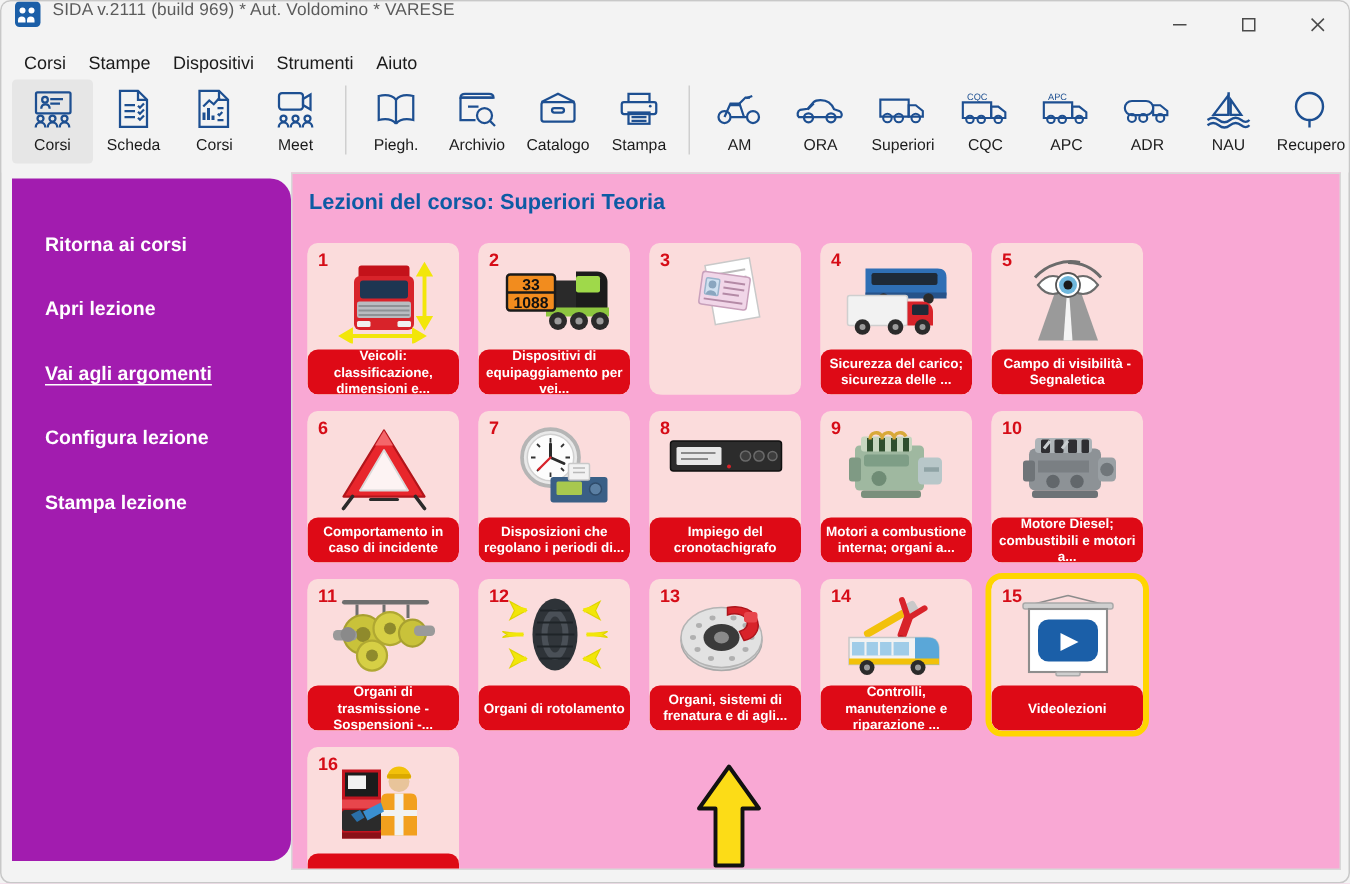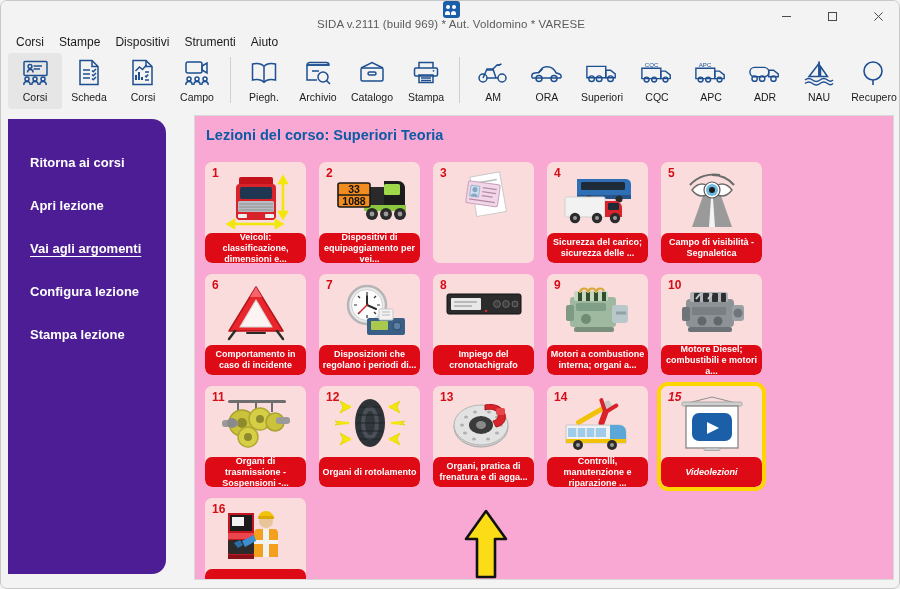"SIDA v.2111 (build 969) *" .titlebar { align-items: center -> flex-start; flex-direction: column -> none }
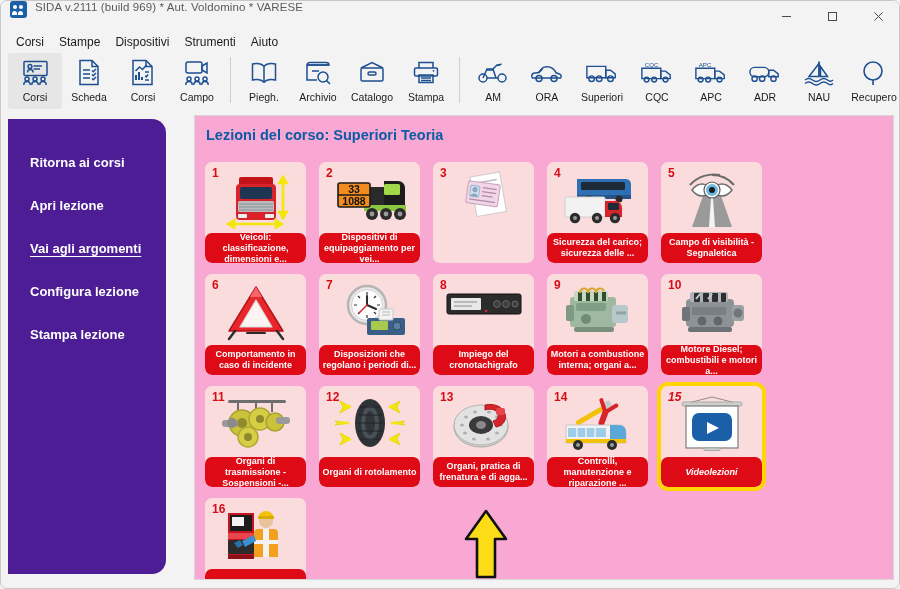"Campo" div.tb-lbl { text: Campo -> Meet }
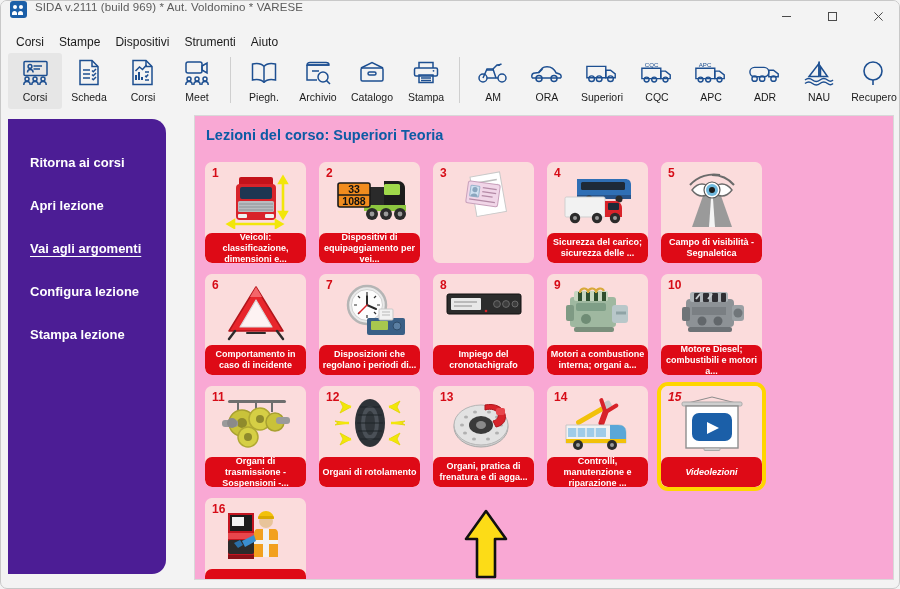"Ritorna ai corsi" .sidebar { background: #4c1d95 -> #a21caf; width: 158px -> 186px }
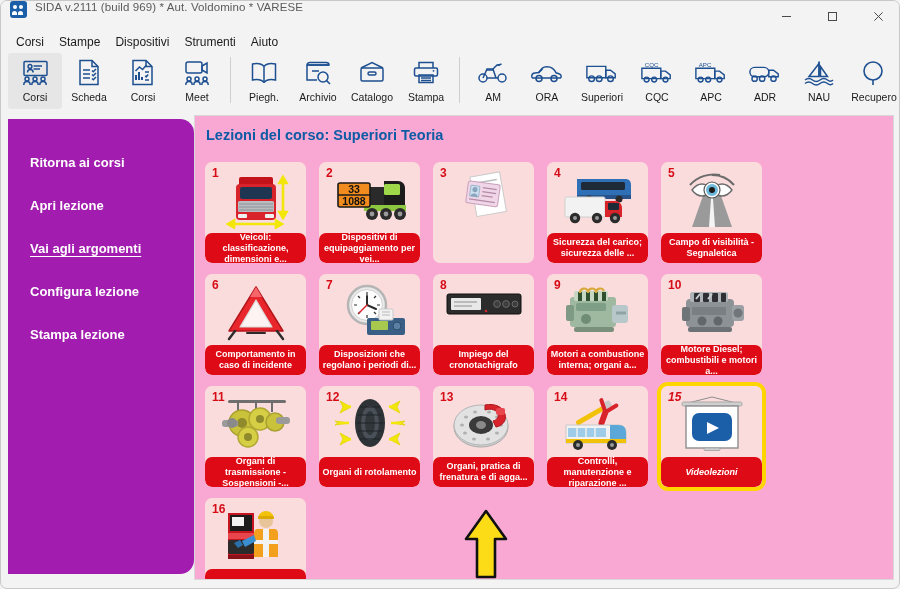"15" .tile.highlight { font-style: italic -> none }
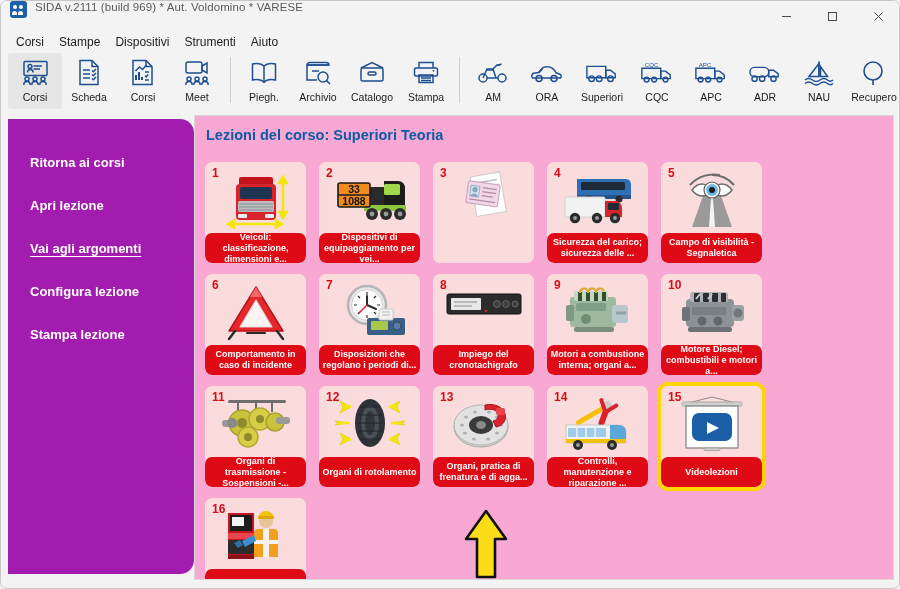"Organi, pratica di frenatura e" span { text: pratica di frenatura e di agga -> sistemi di frenatura e di agli }
